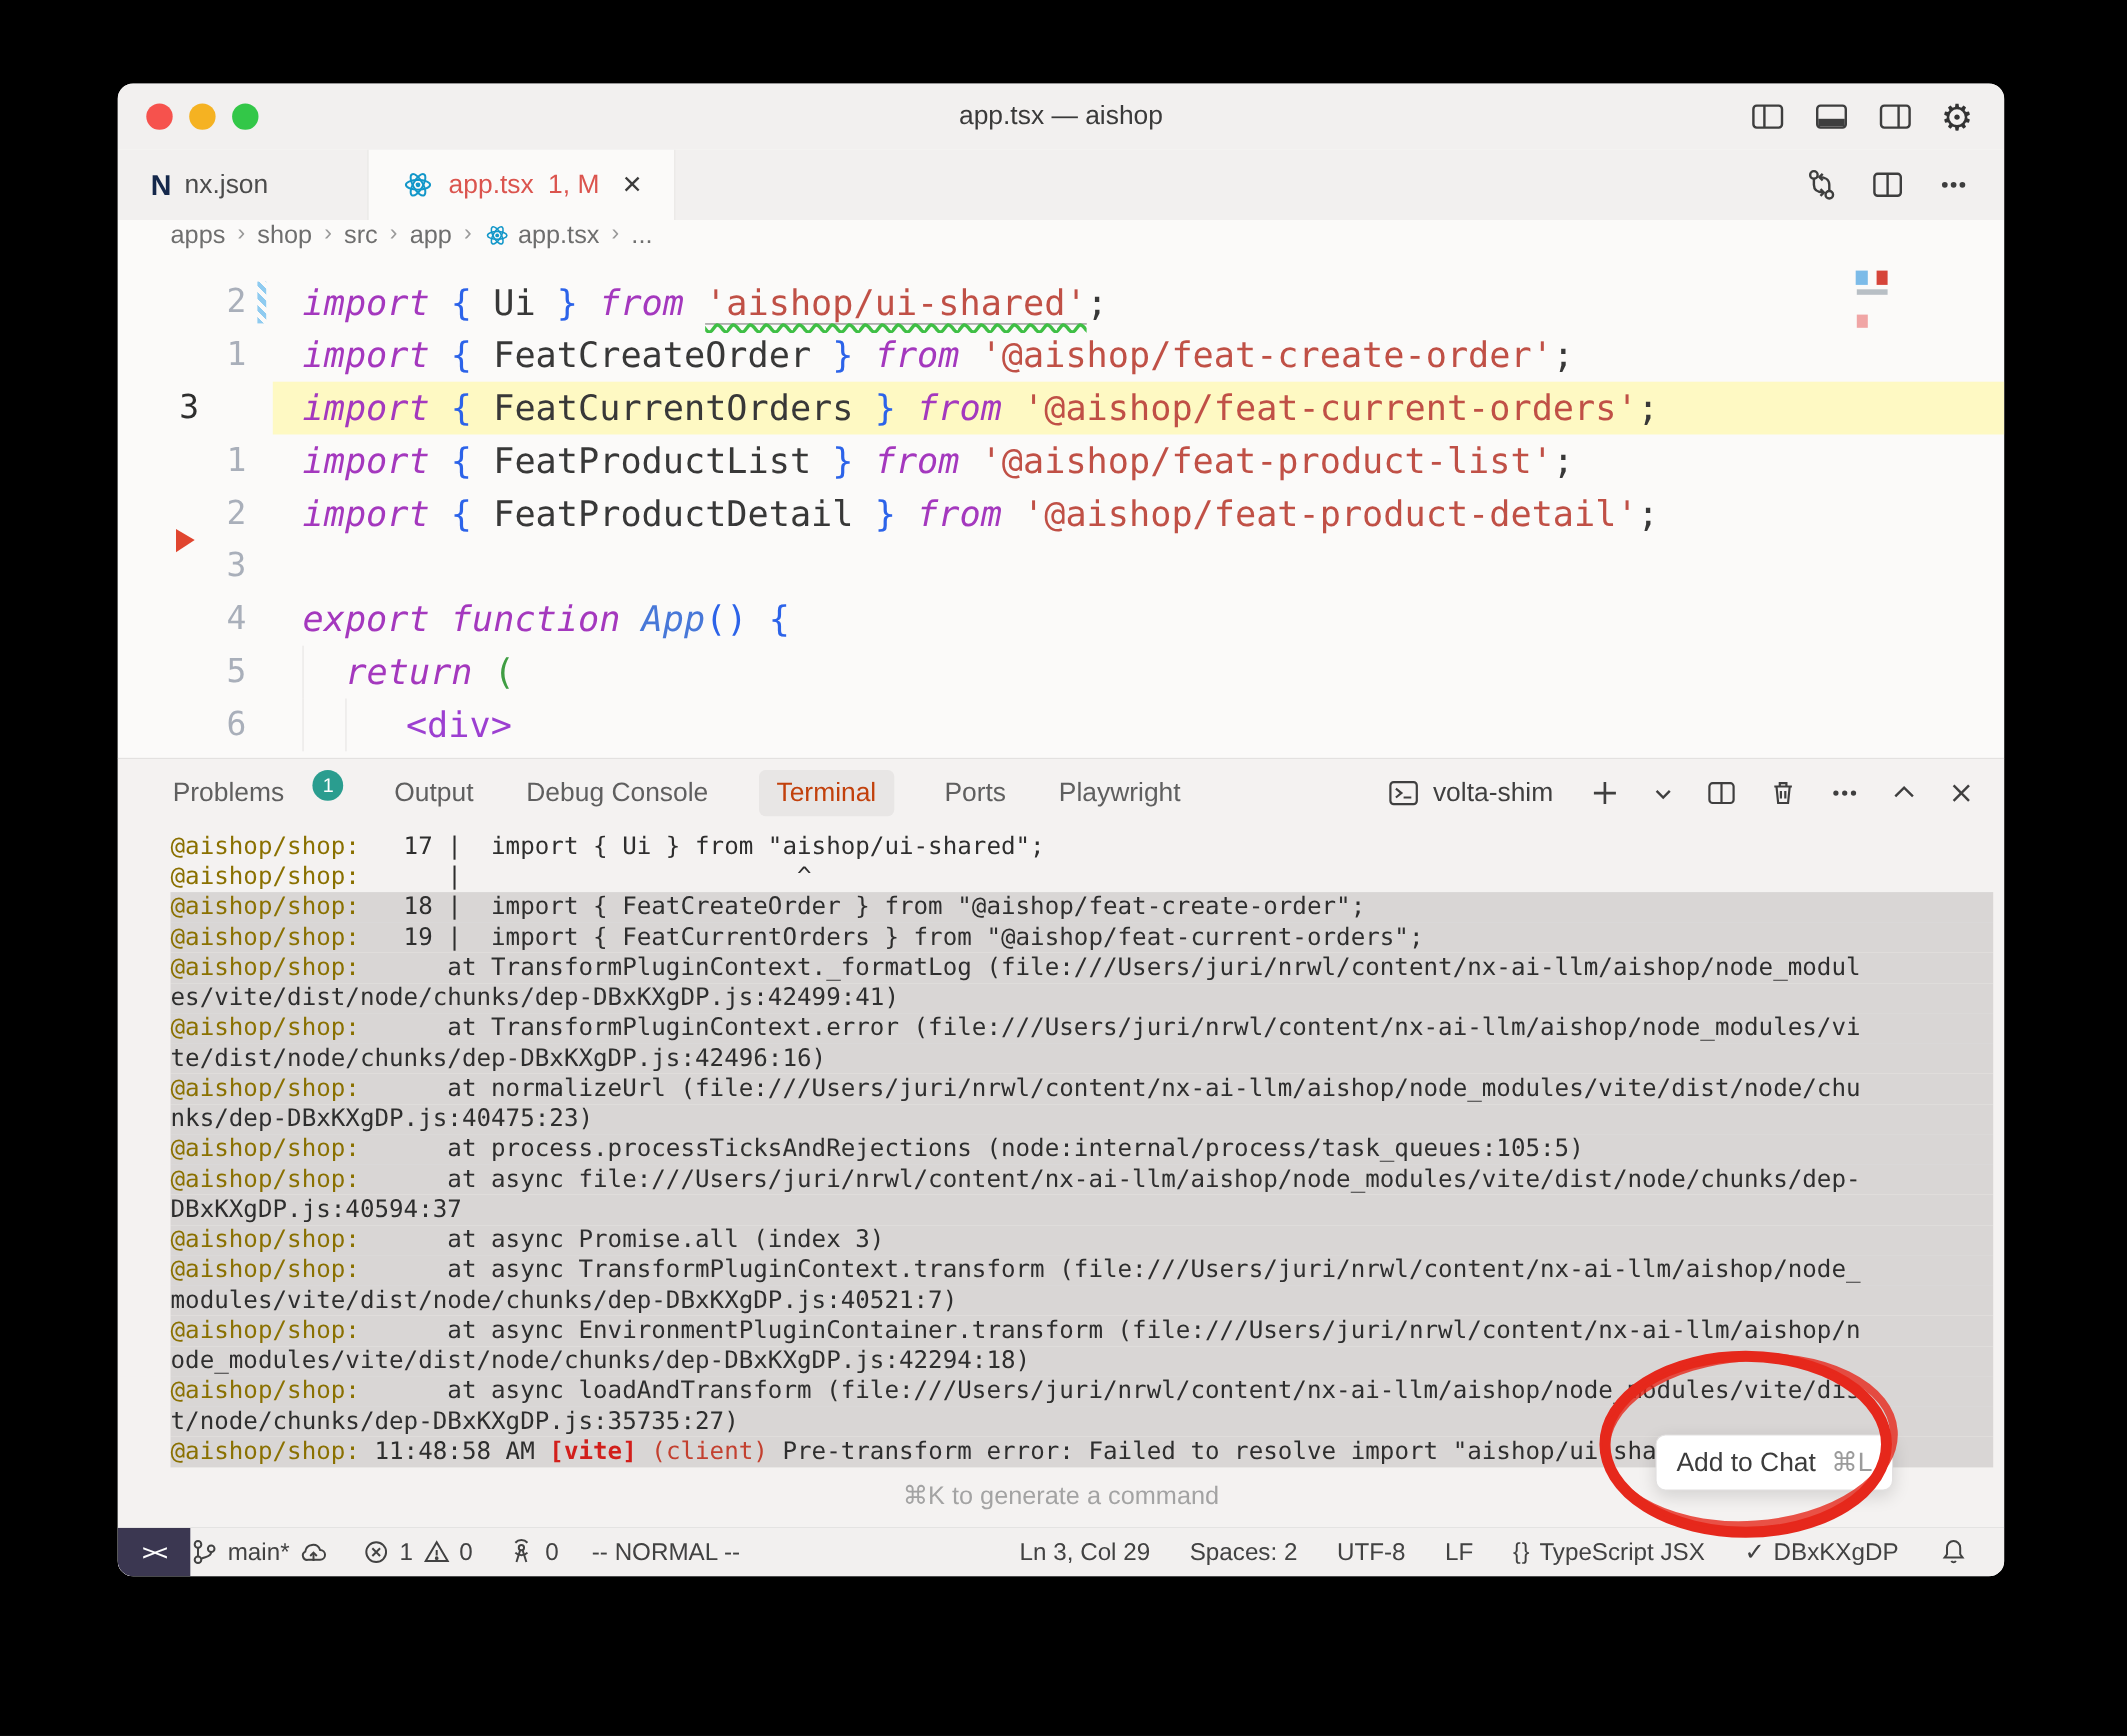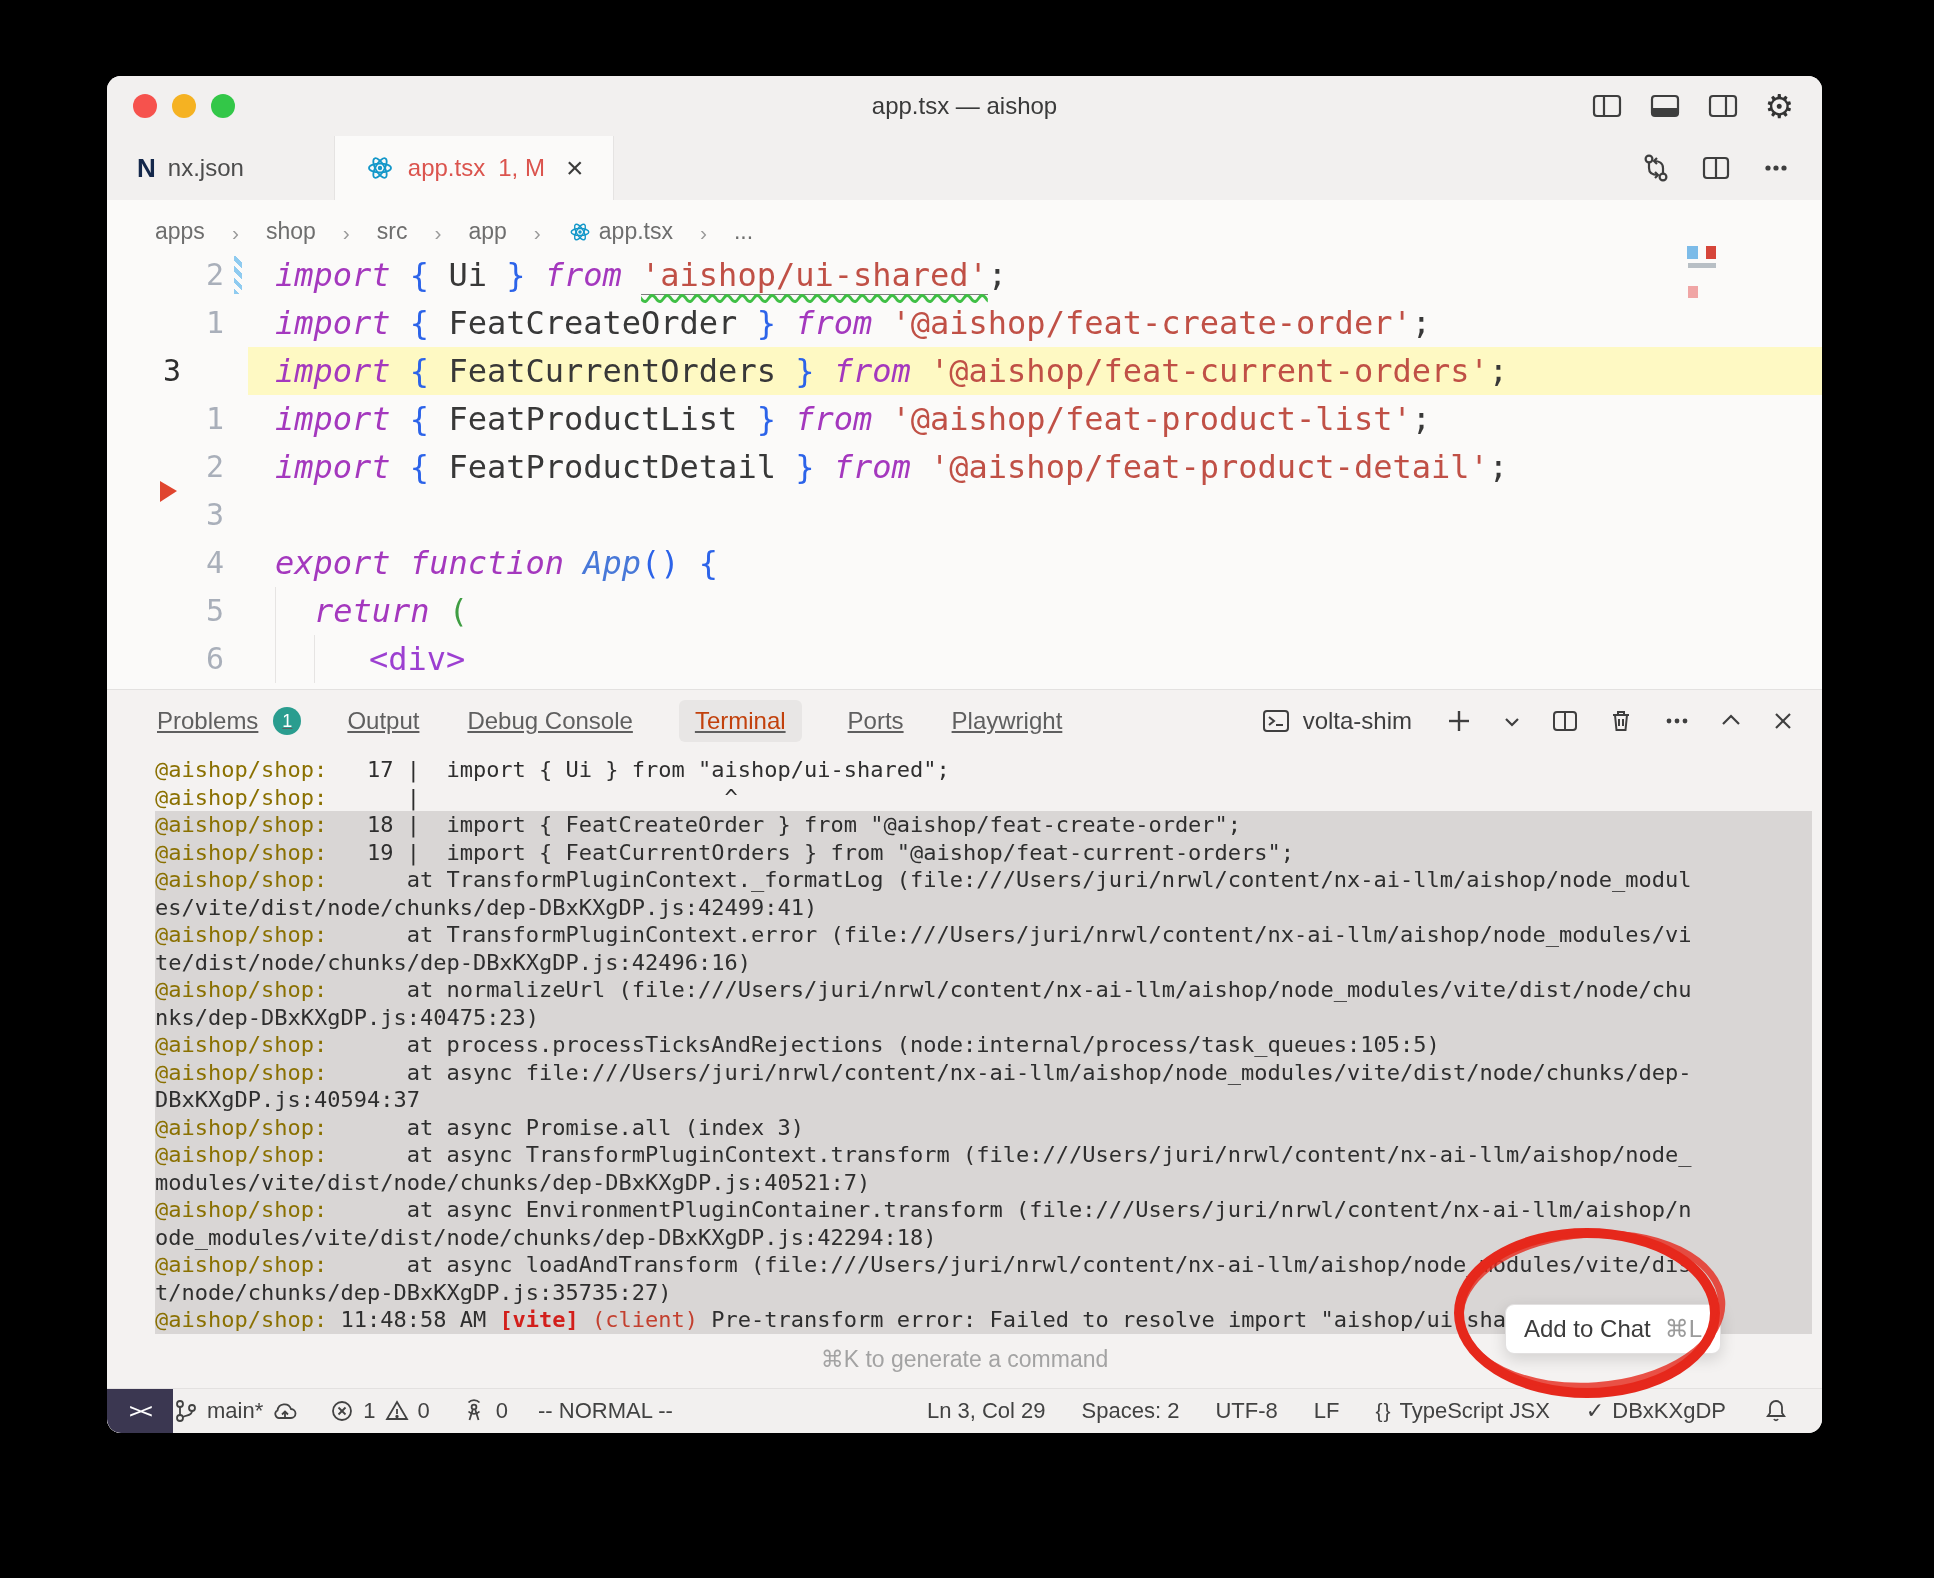"apps" .breadcrumb { align-items: flex-end -> flex-start; gap: 27px -> 11px }
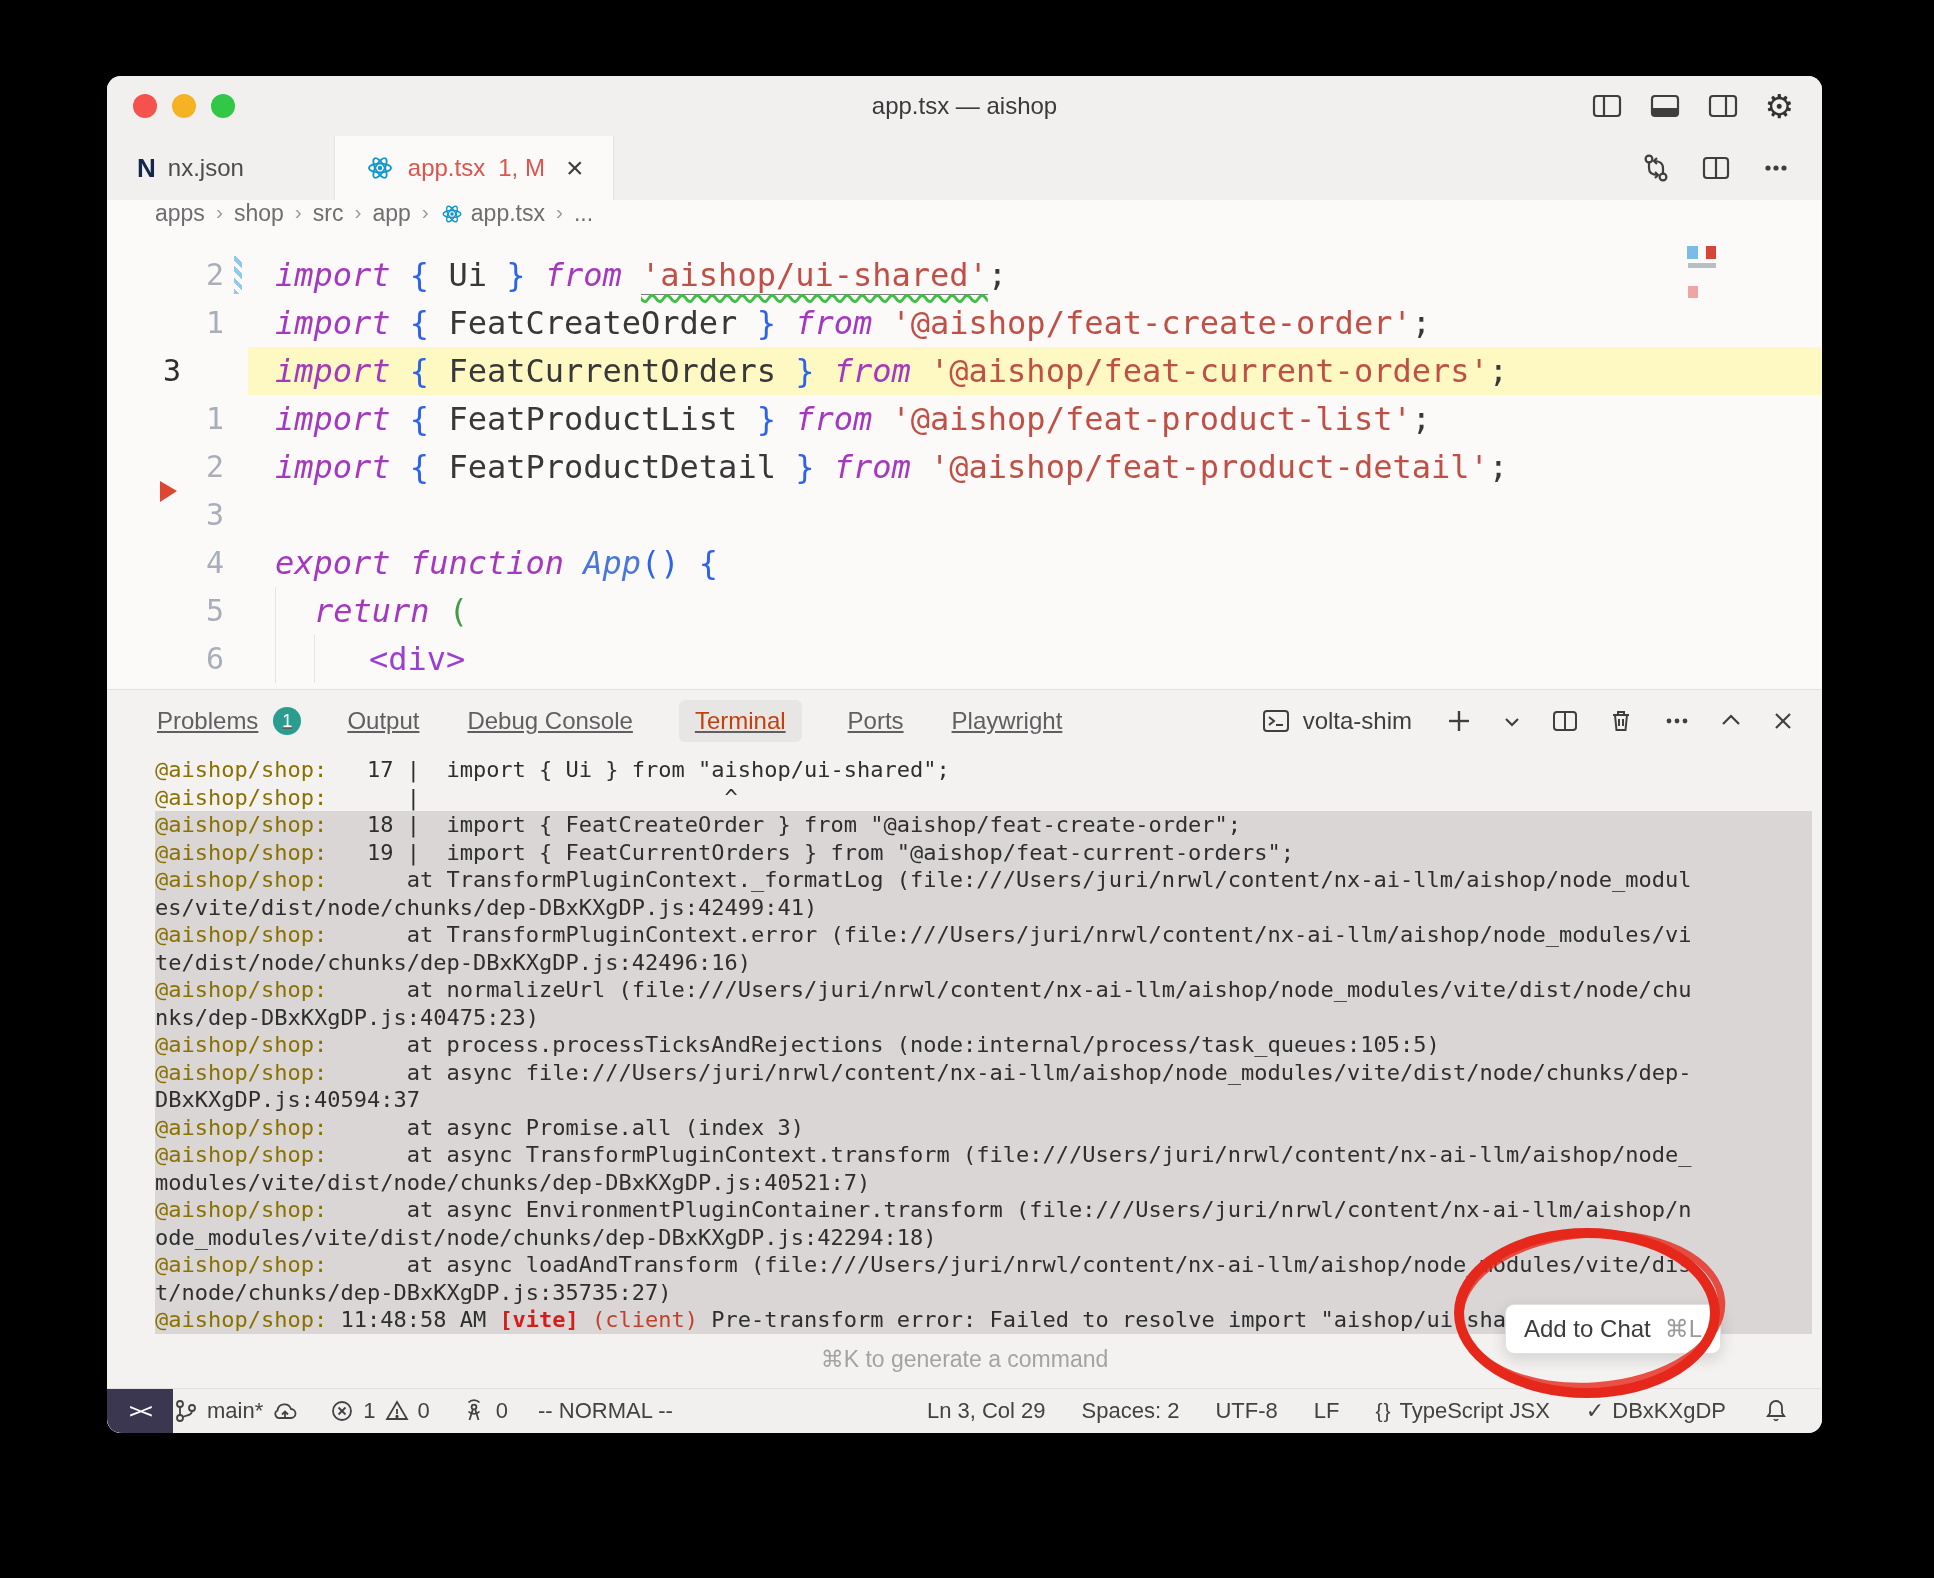"Problems" .ptab { align-items: center -> flex-start; gap: 13px -> 24px; text-decoration: underline -> none }
